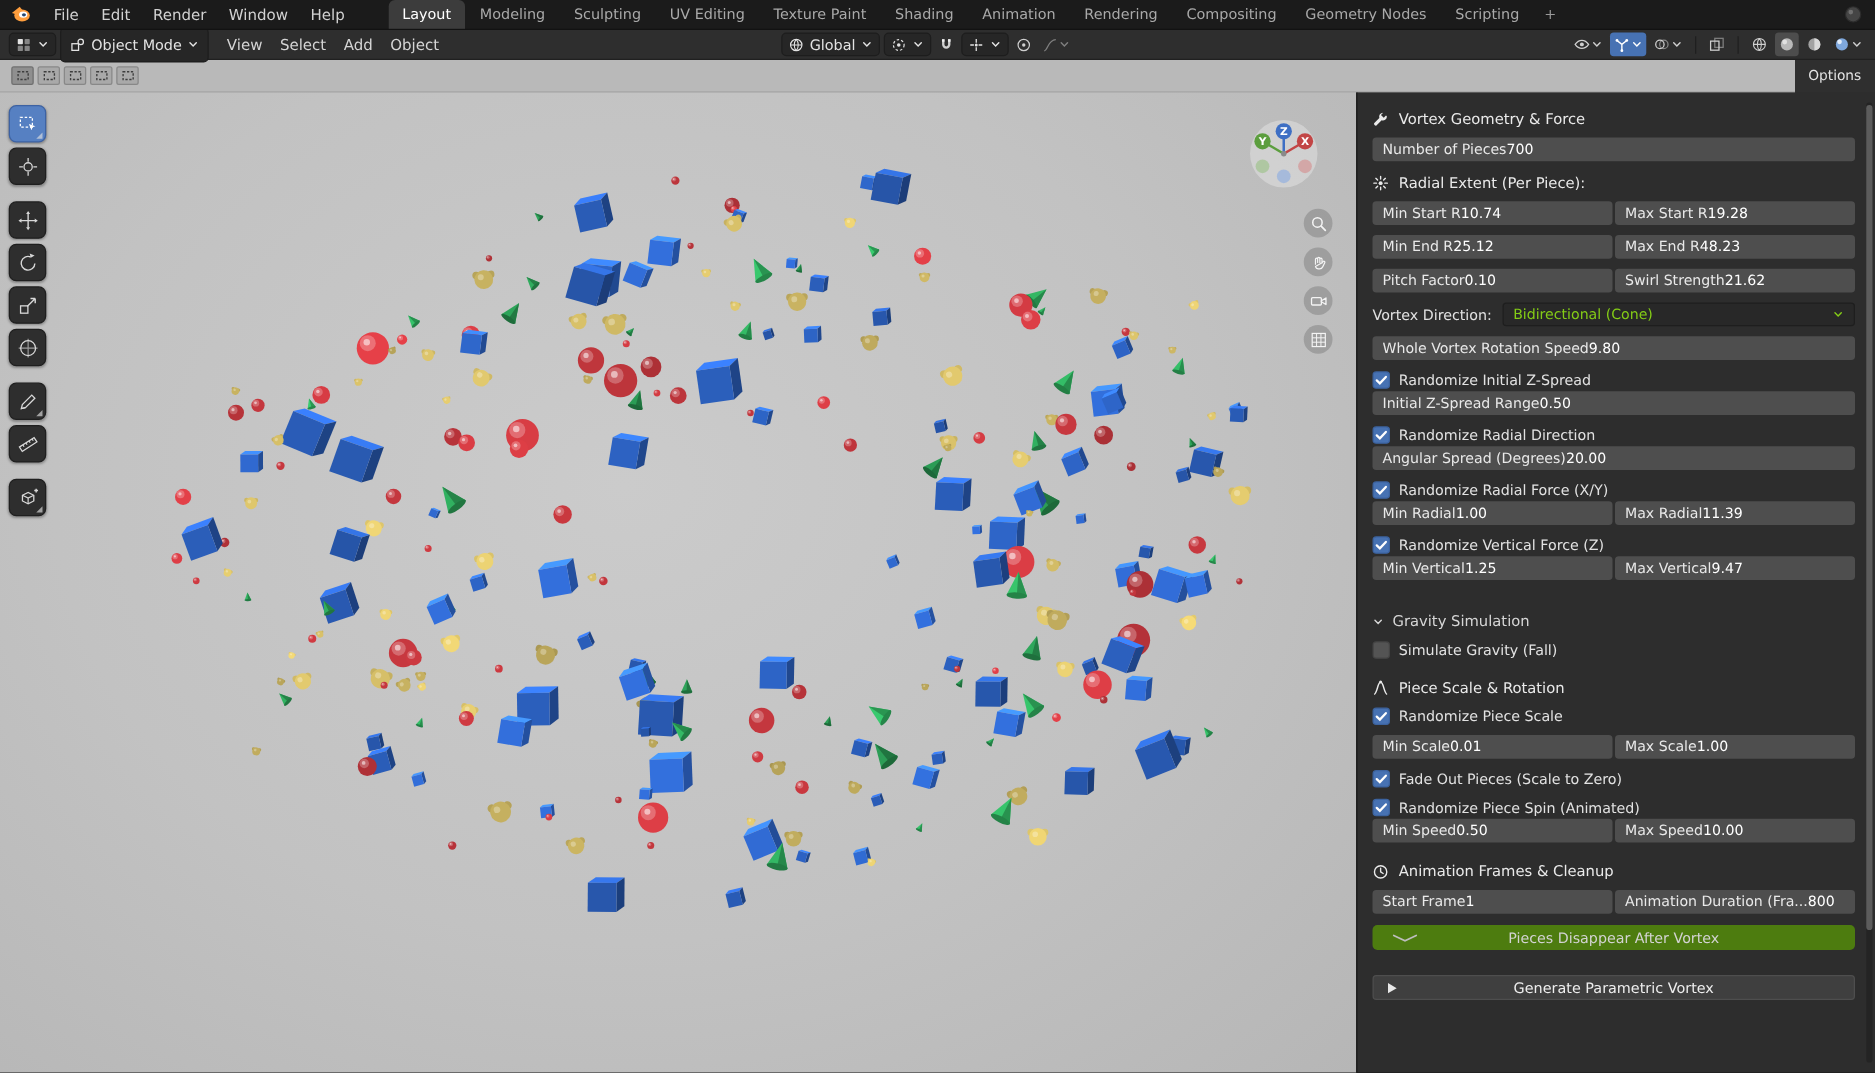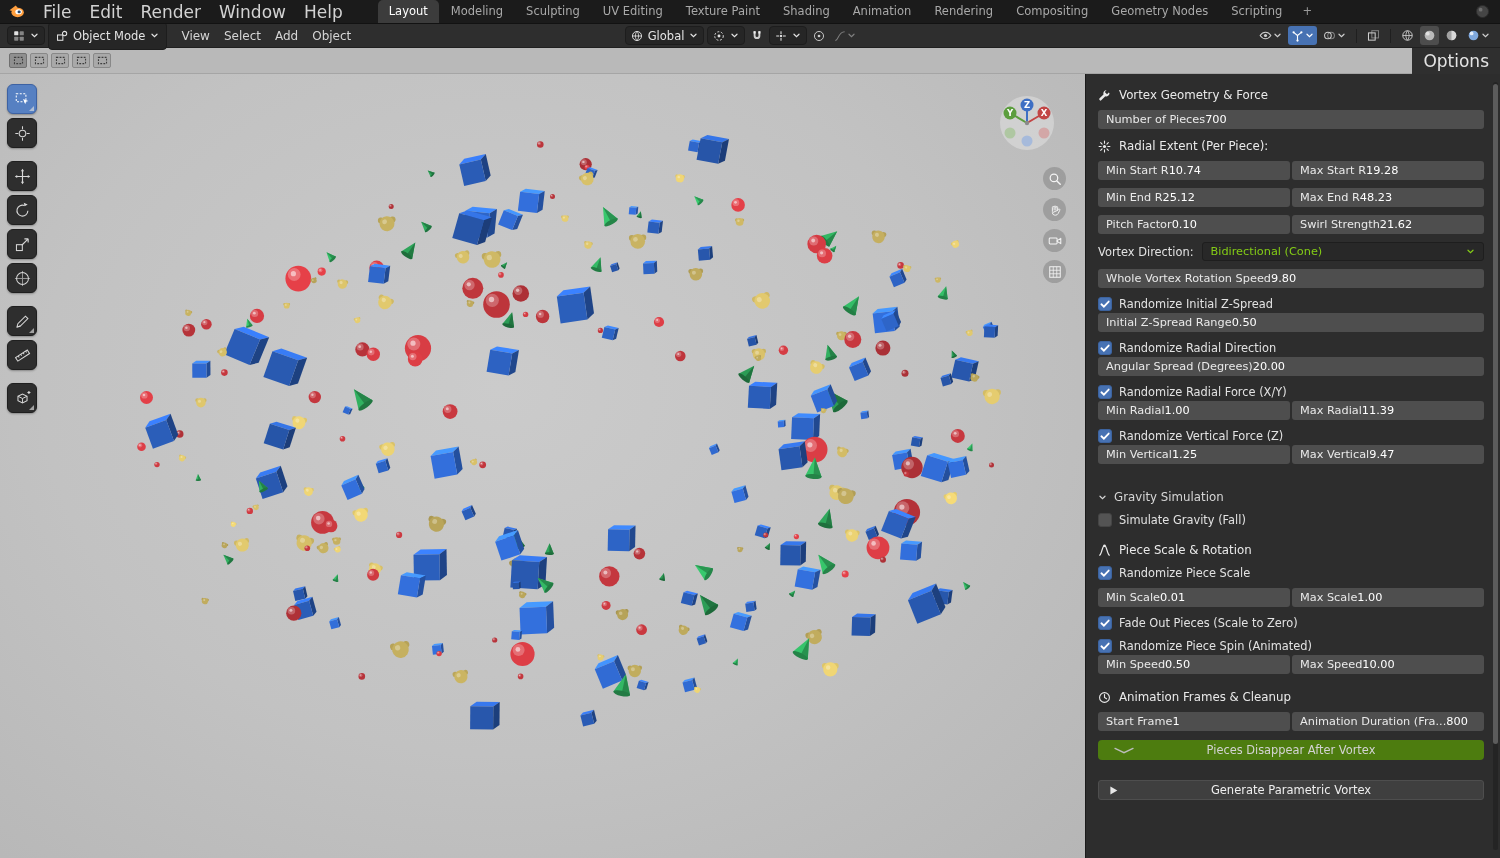"File" .tmenu { font-size: 17px -> 12px }
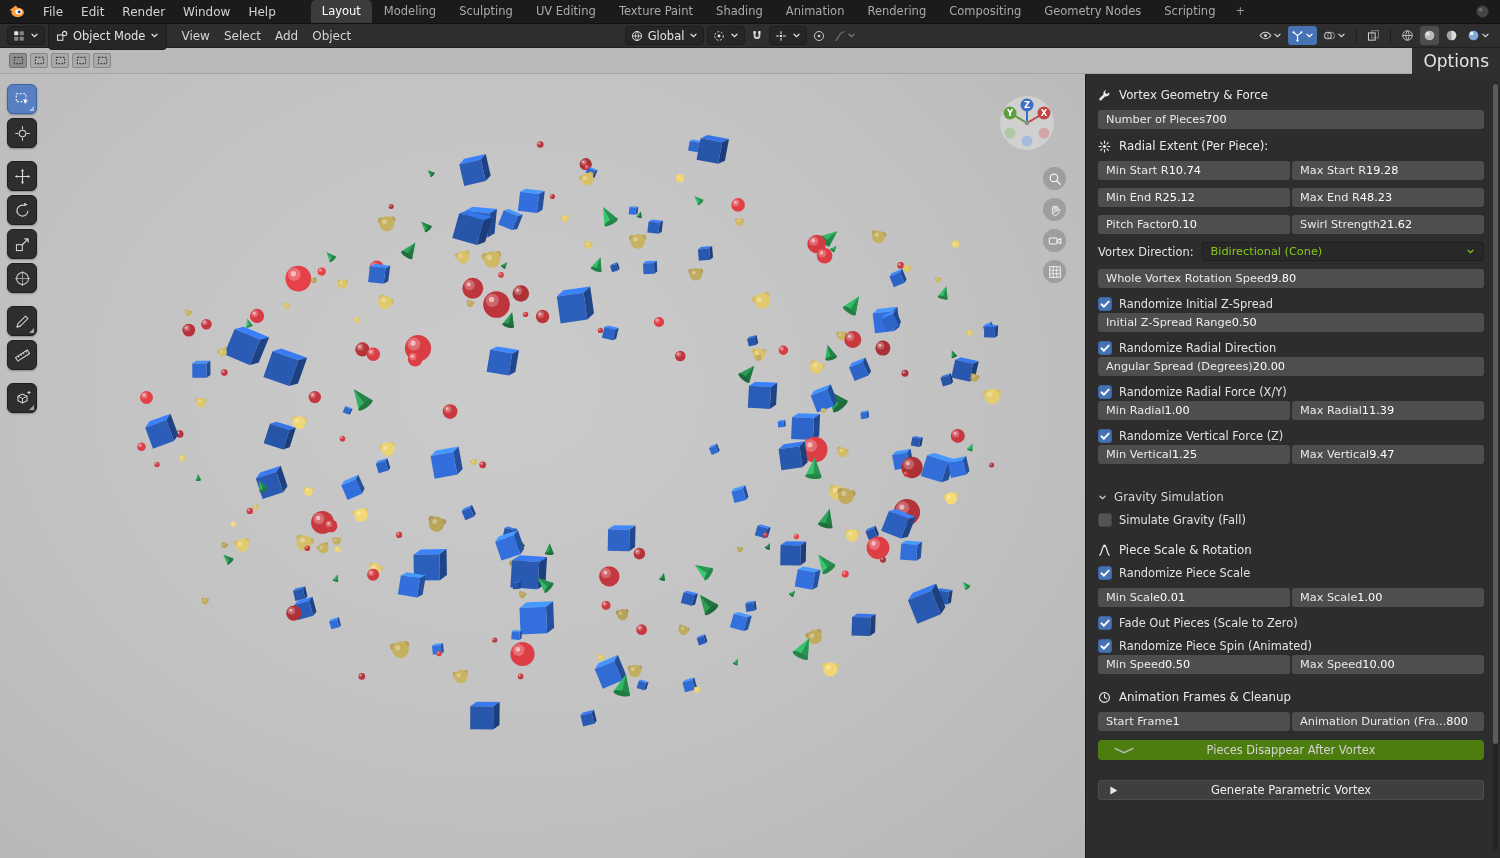"Options" .options { font-size: 17px -> 11px }
